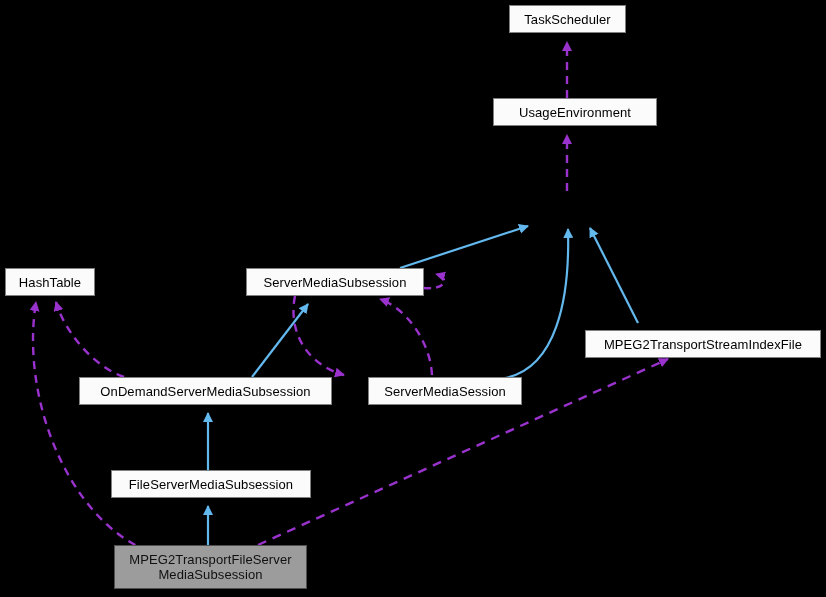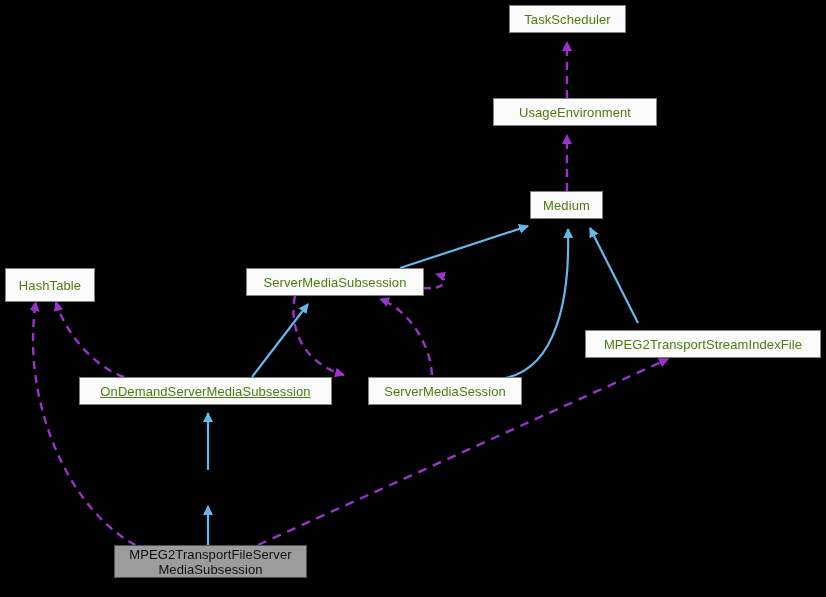"TaskScheduler" .node { color: #4d7c0f -> #000000 }
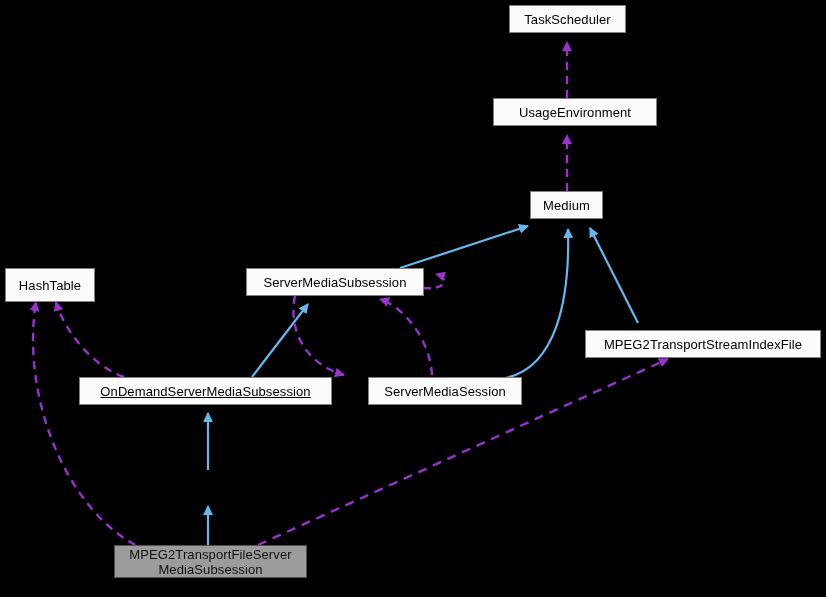"Medium" div.node { html: <div>Medium</div> -> none }
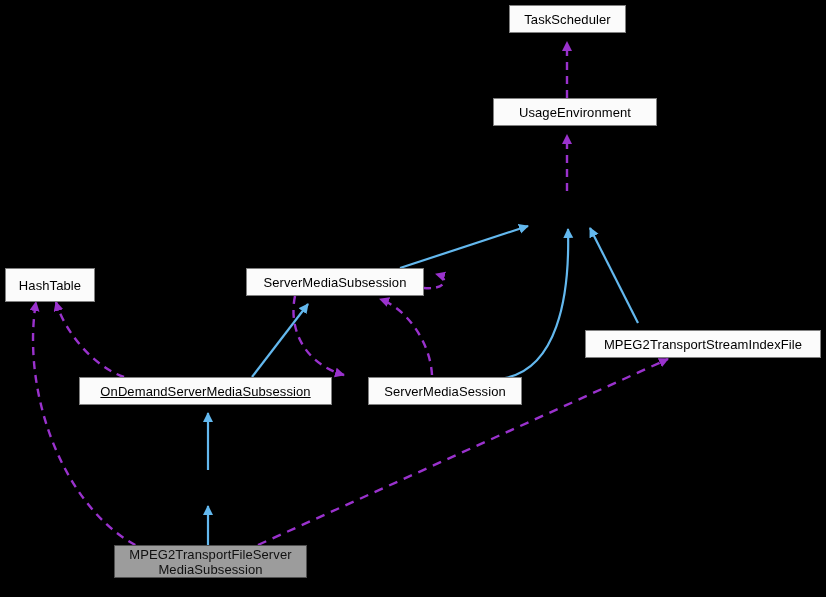"HashTable" div.node { height: 34px -> 28px }
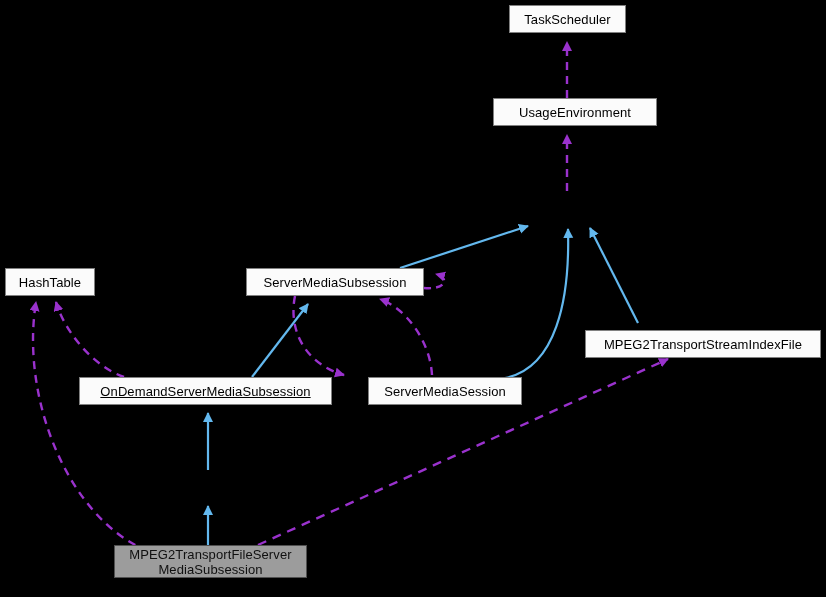"OnDemandServerMediaSubsession" div.node { text-decoration: underline -> none }
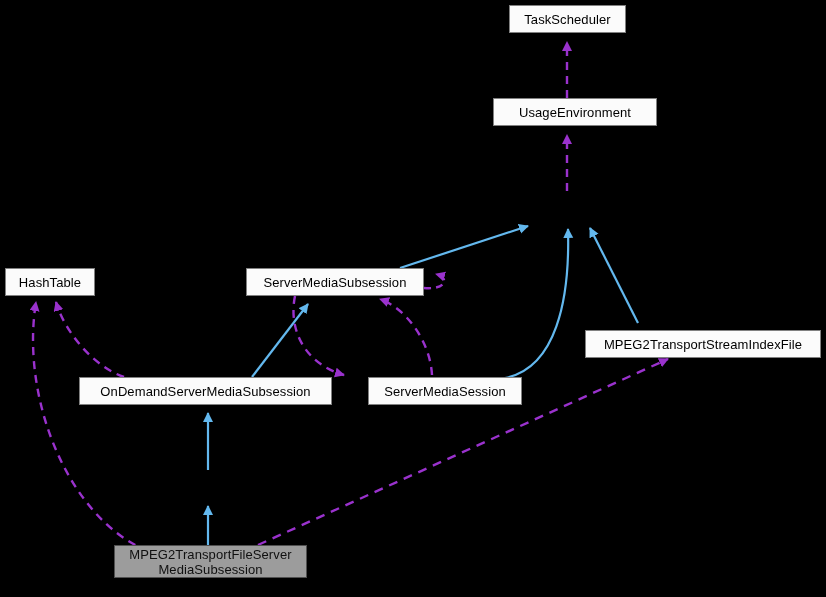"FileServerMediaSubsession" div.node { html: none -> <div>FileServerMediaSubsession</div> }
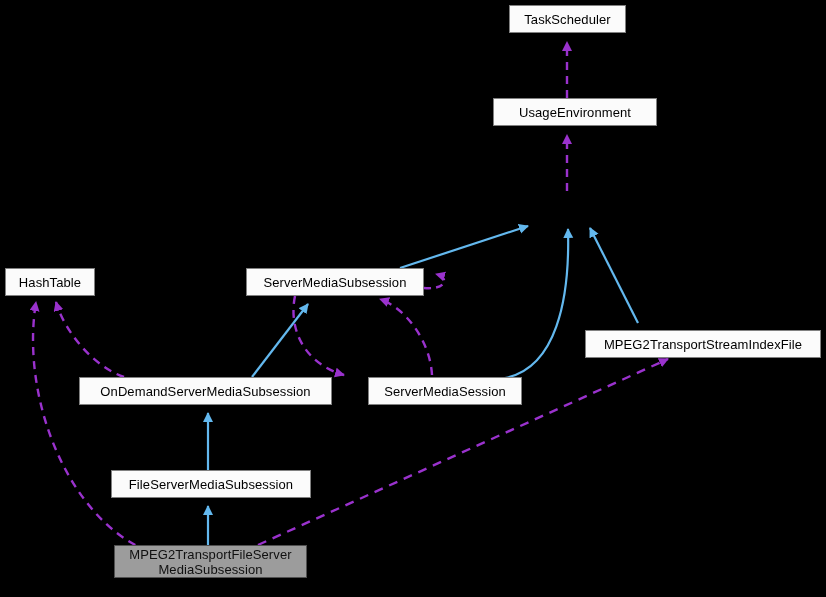"MPEG2TransportFileServer" div.node { height: 33px -> 44px }
